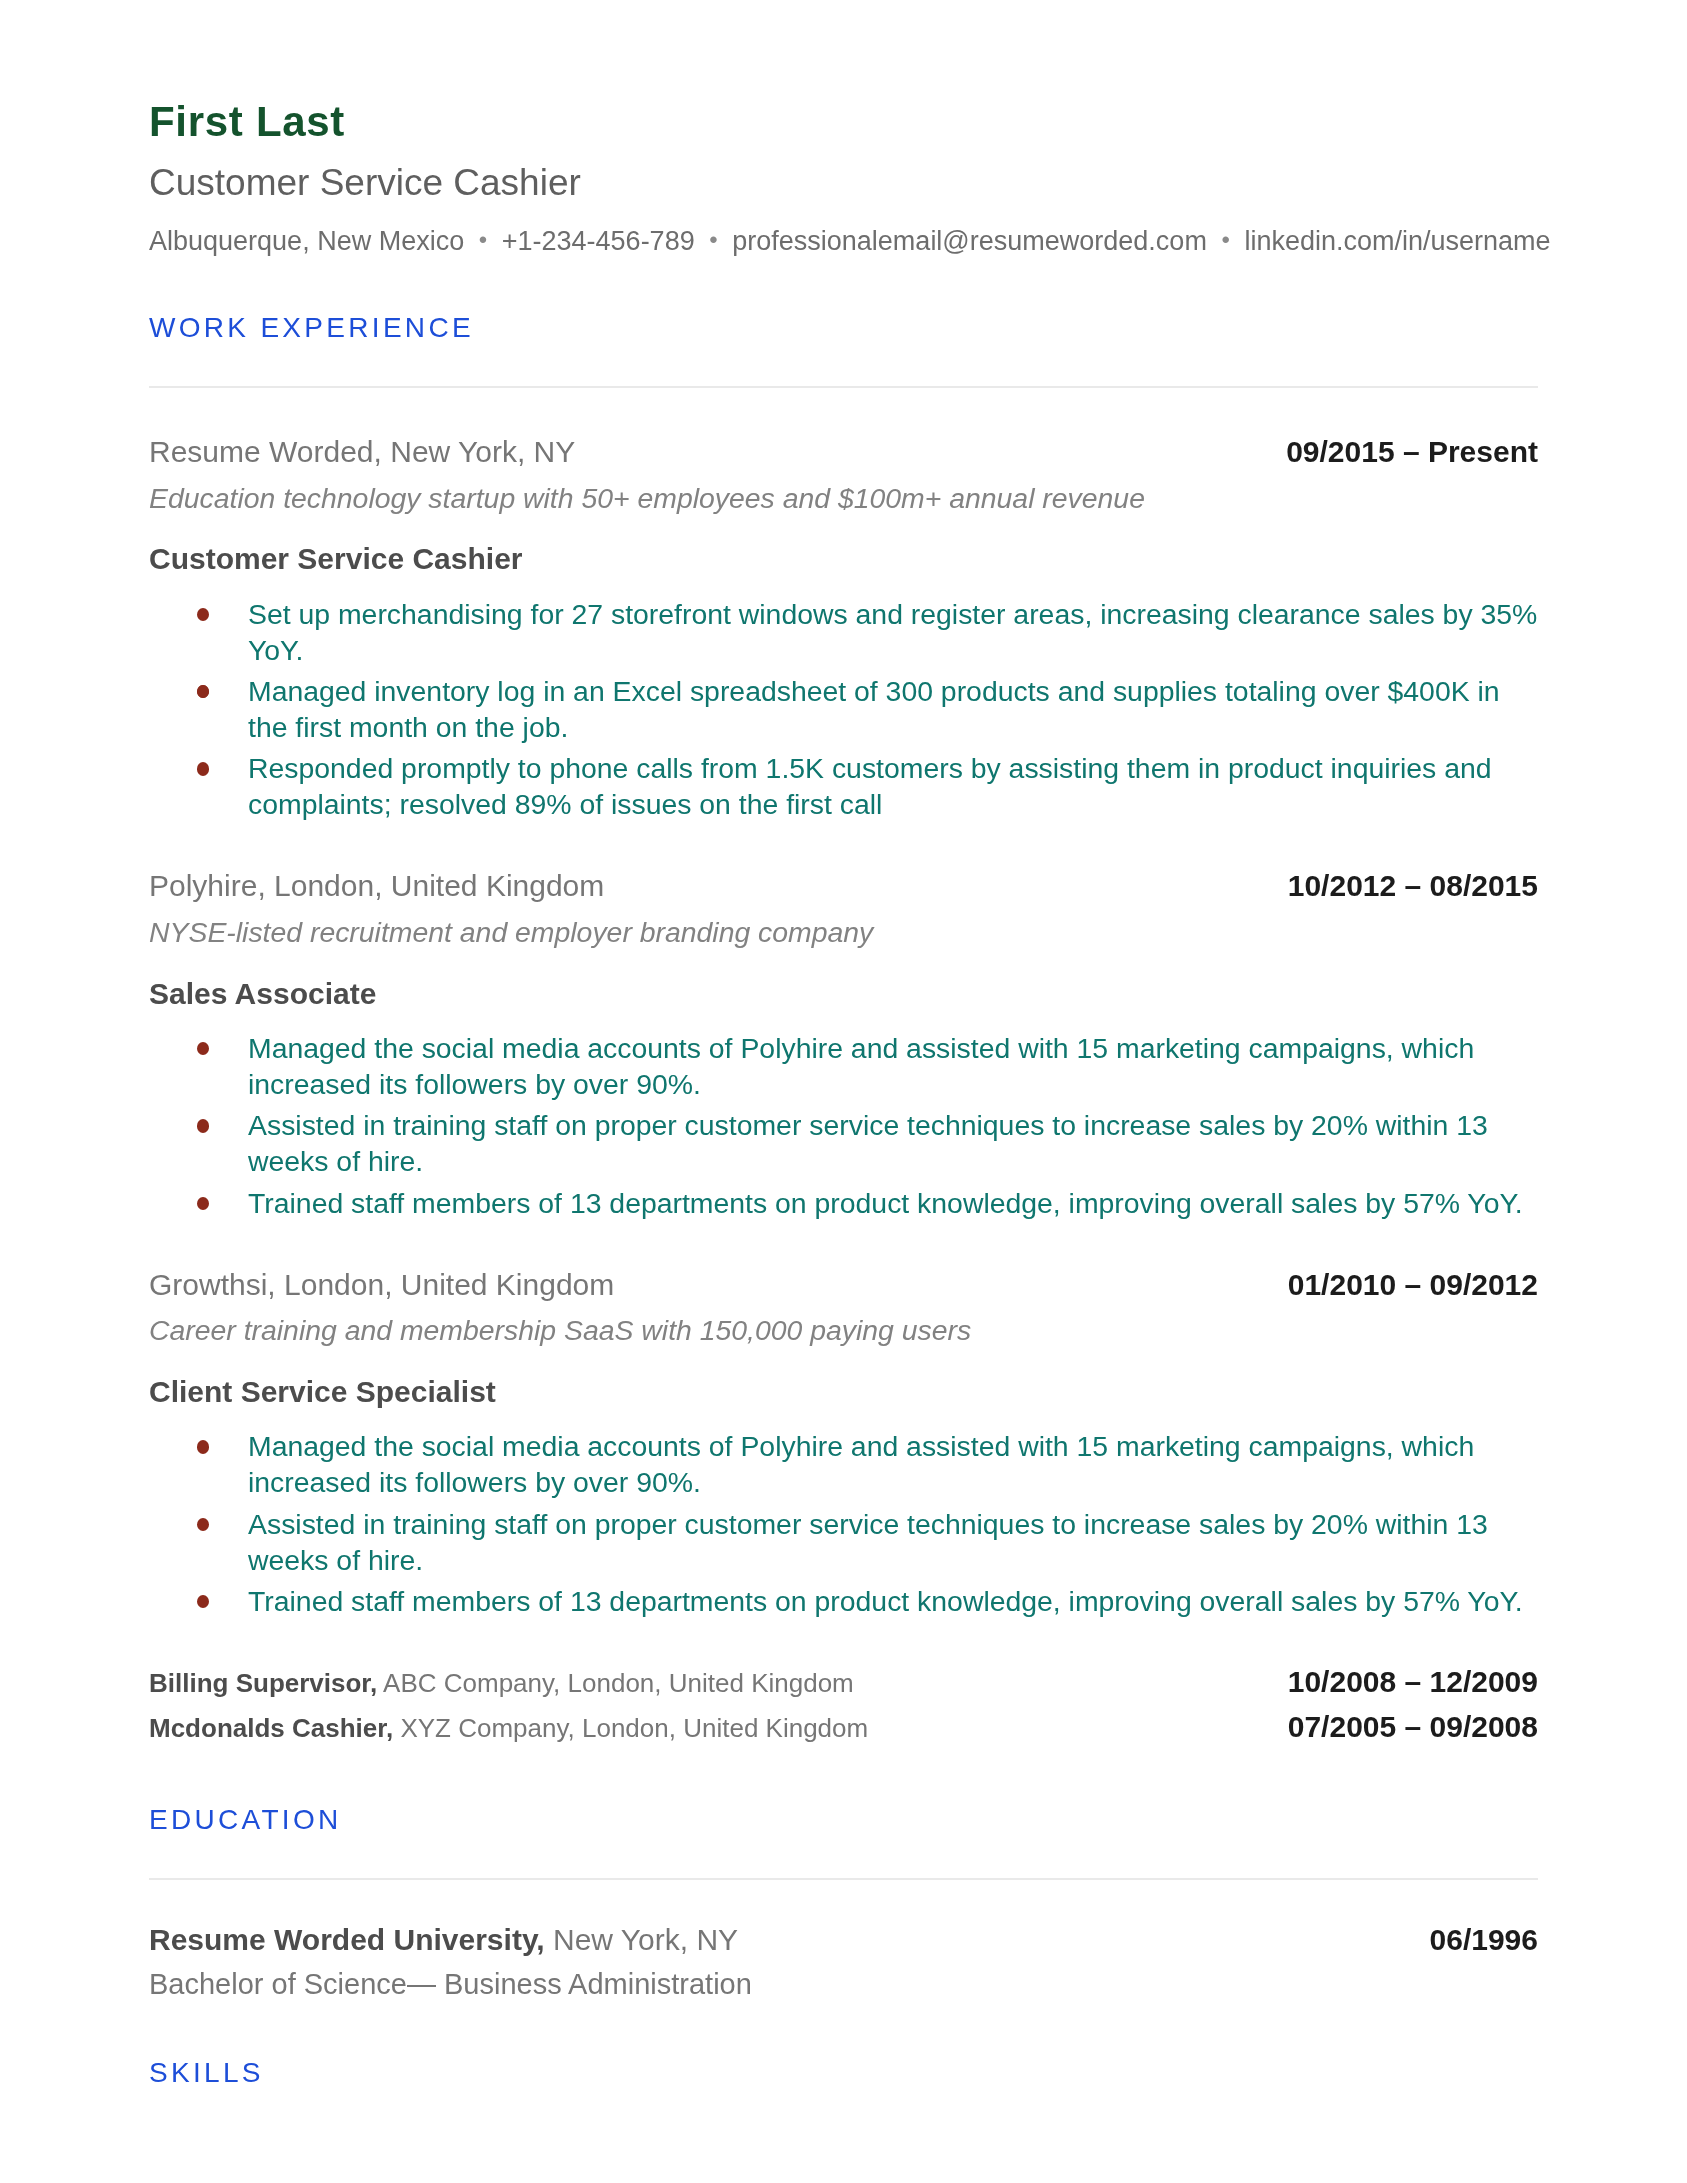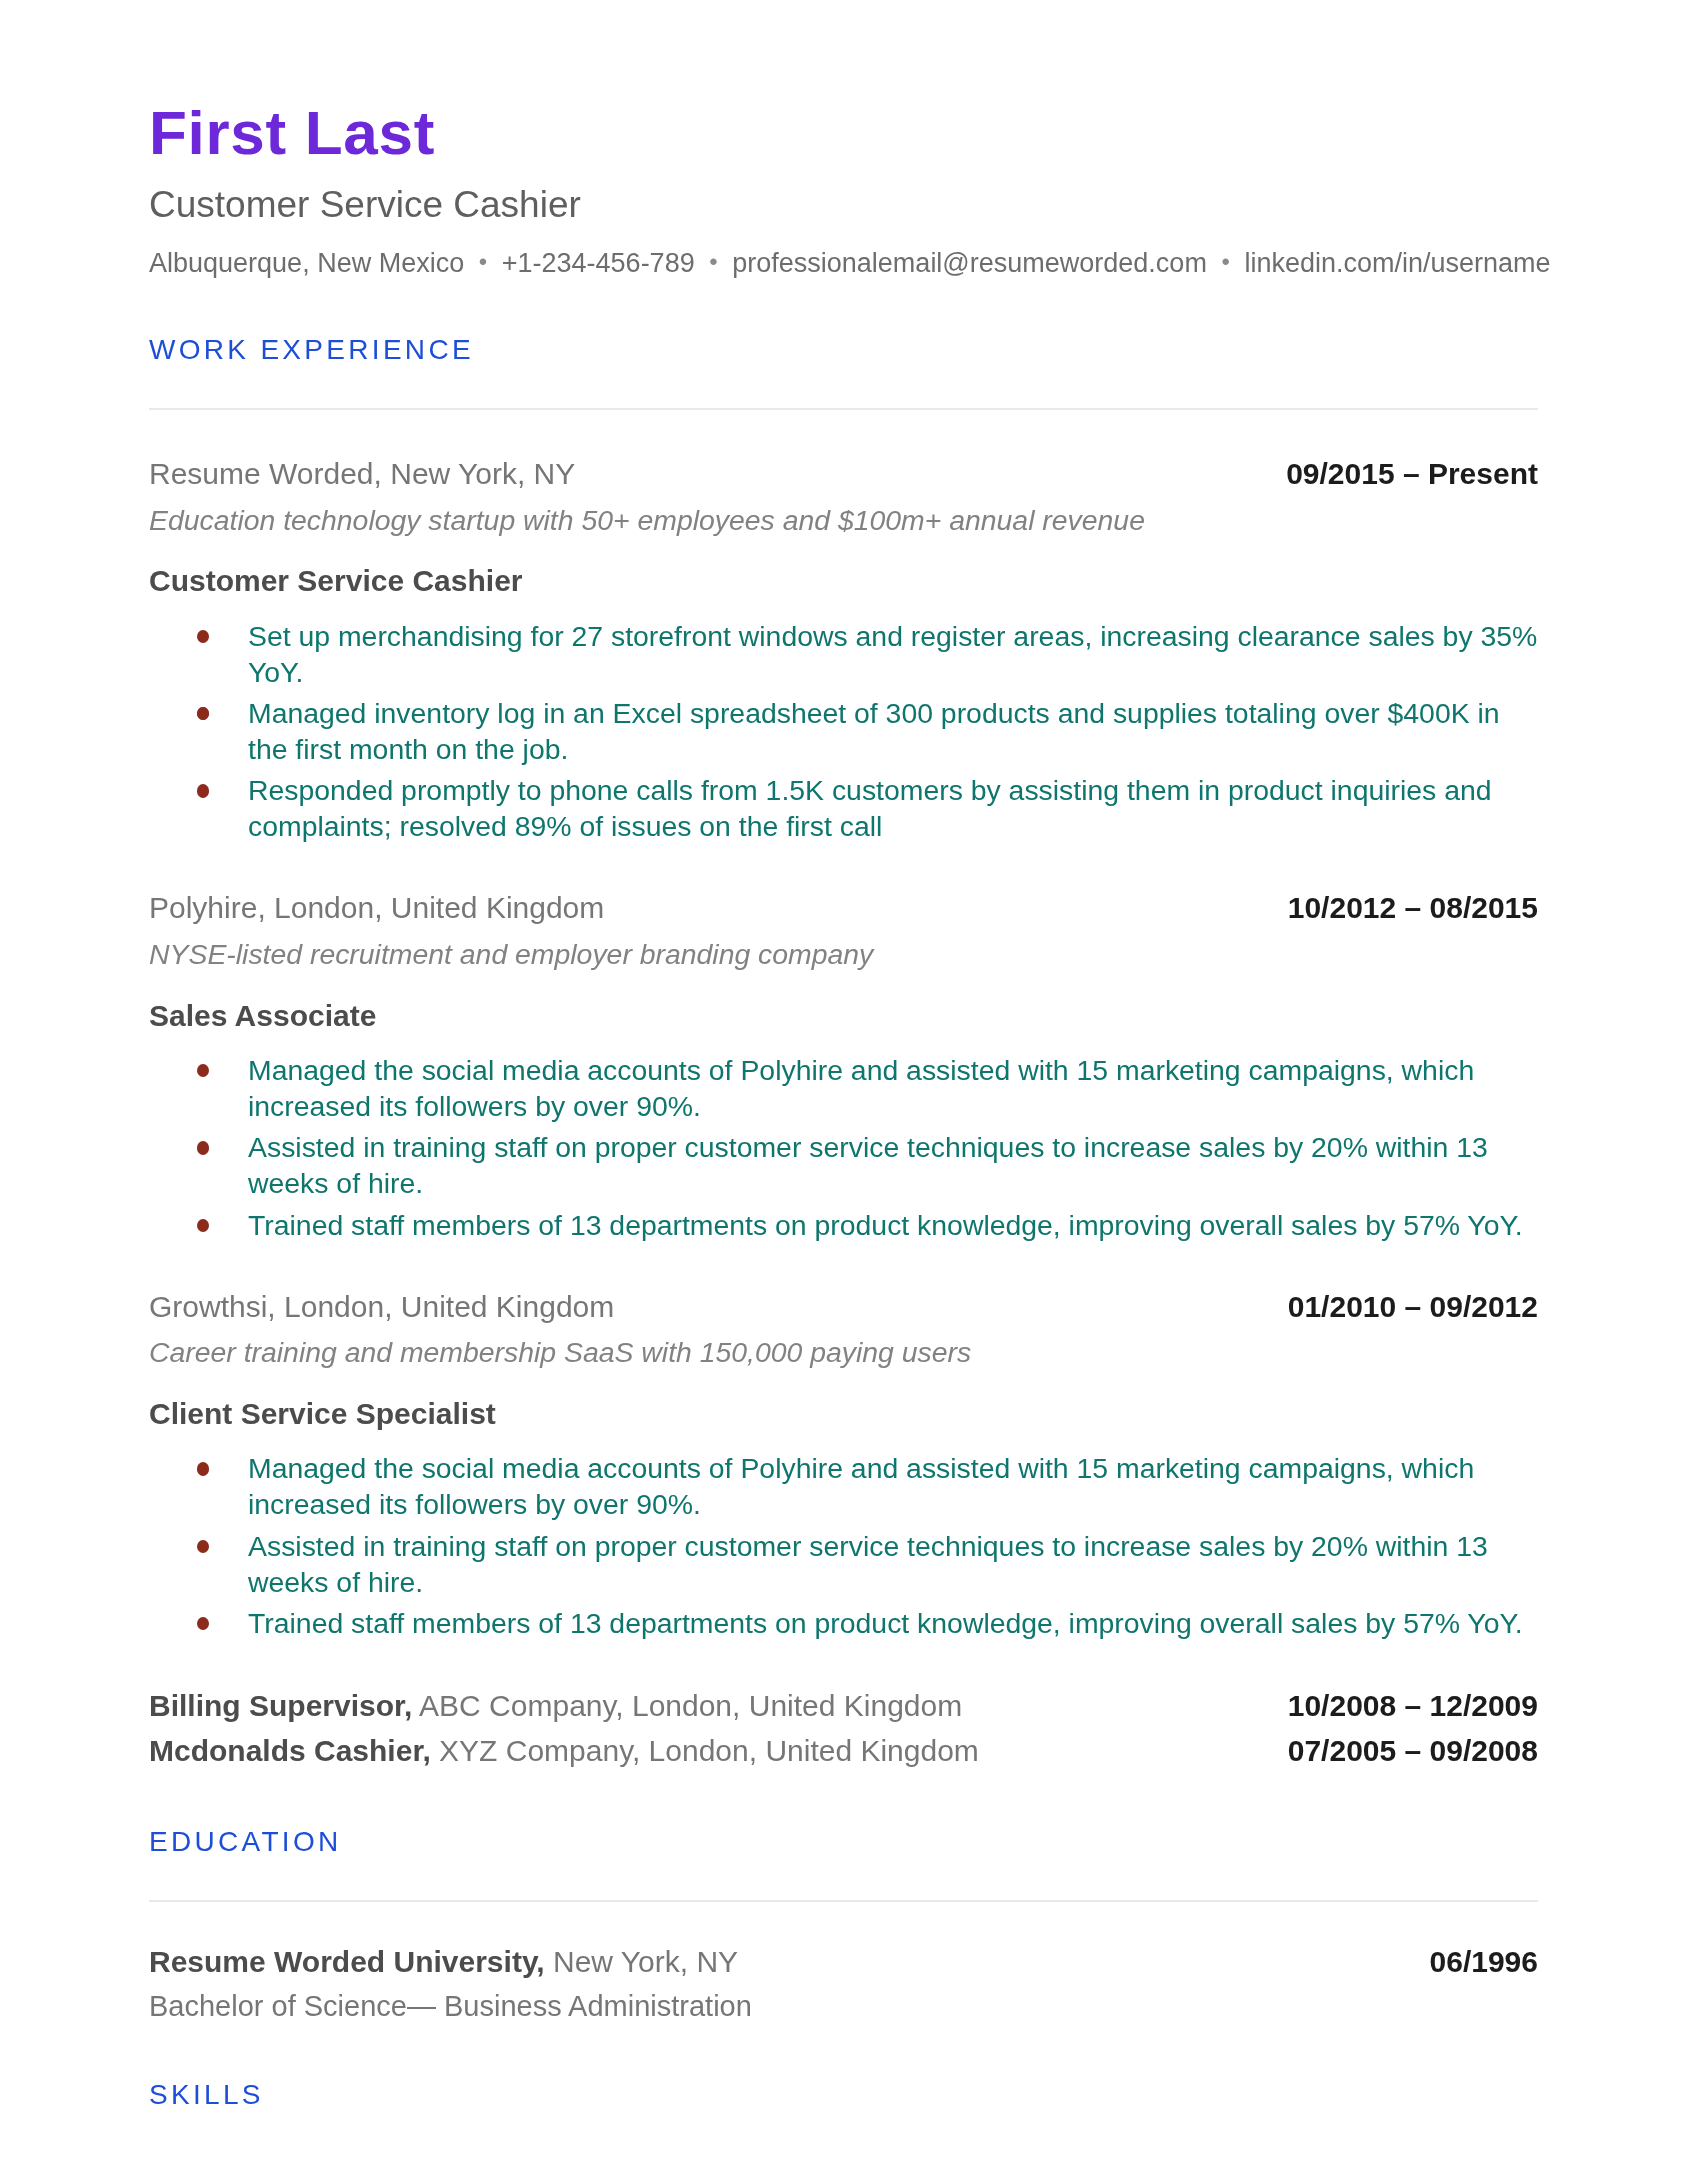"First Last" .name { color: #6d28d9 -> #14532d; font-size: 62px -> 42px }
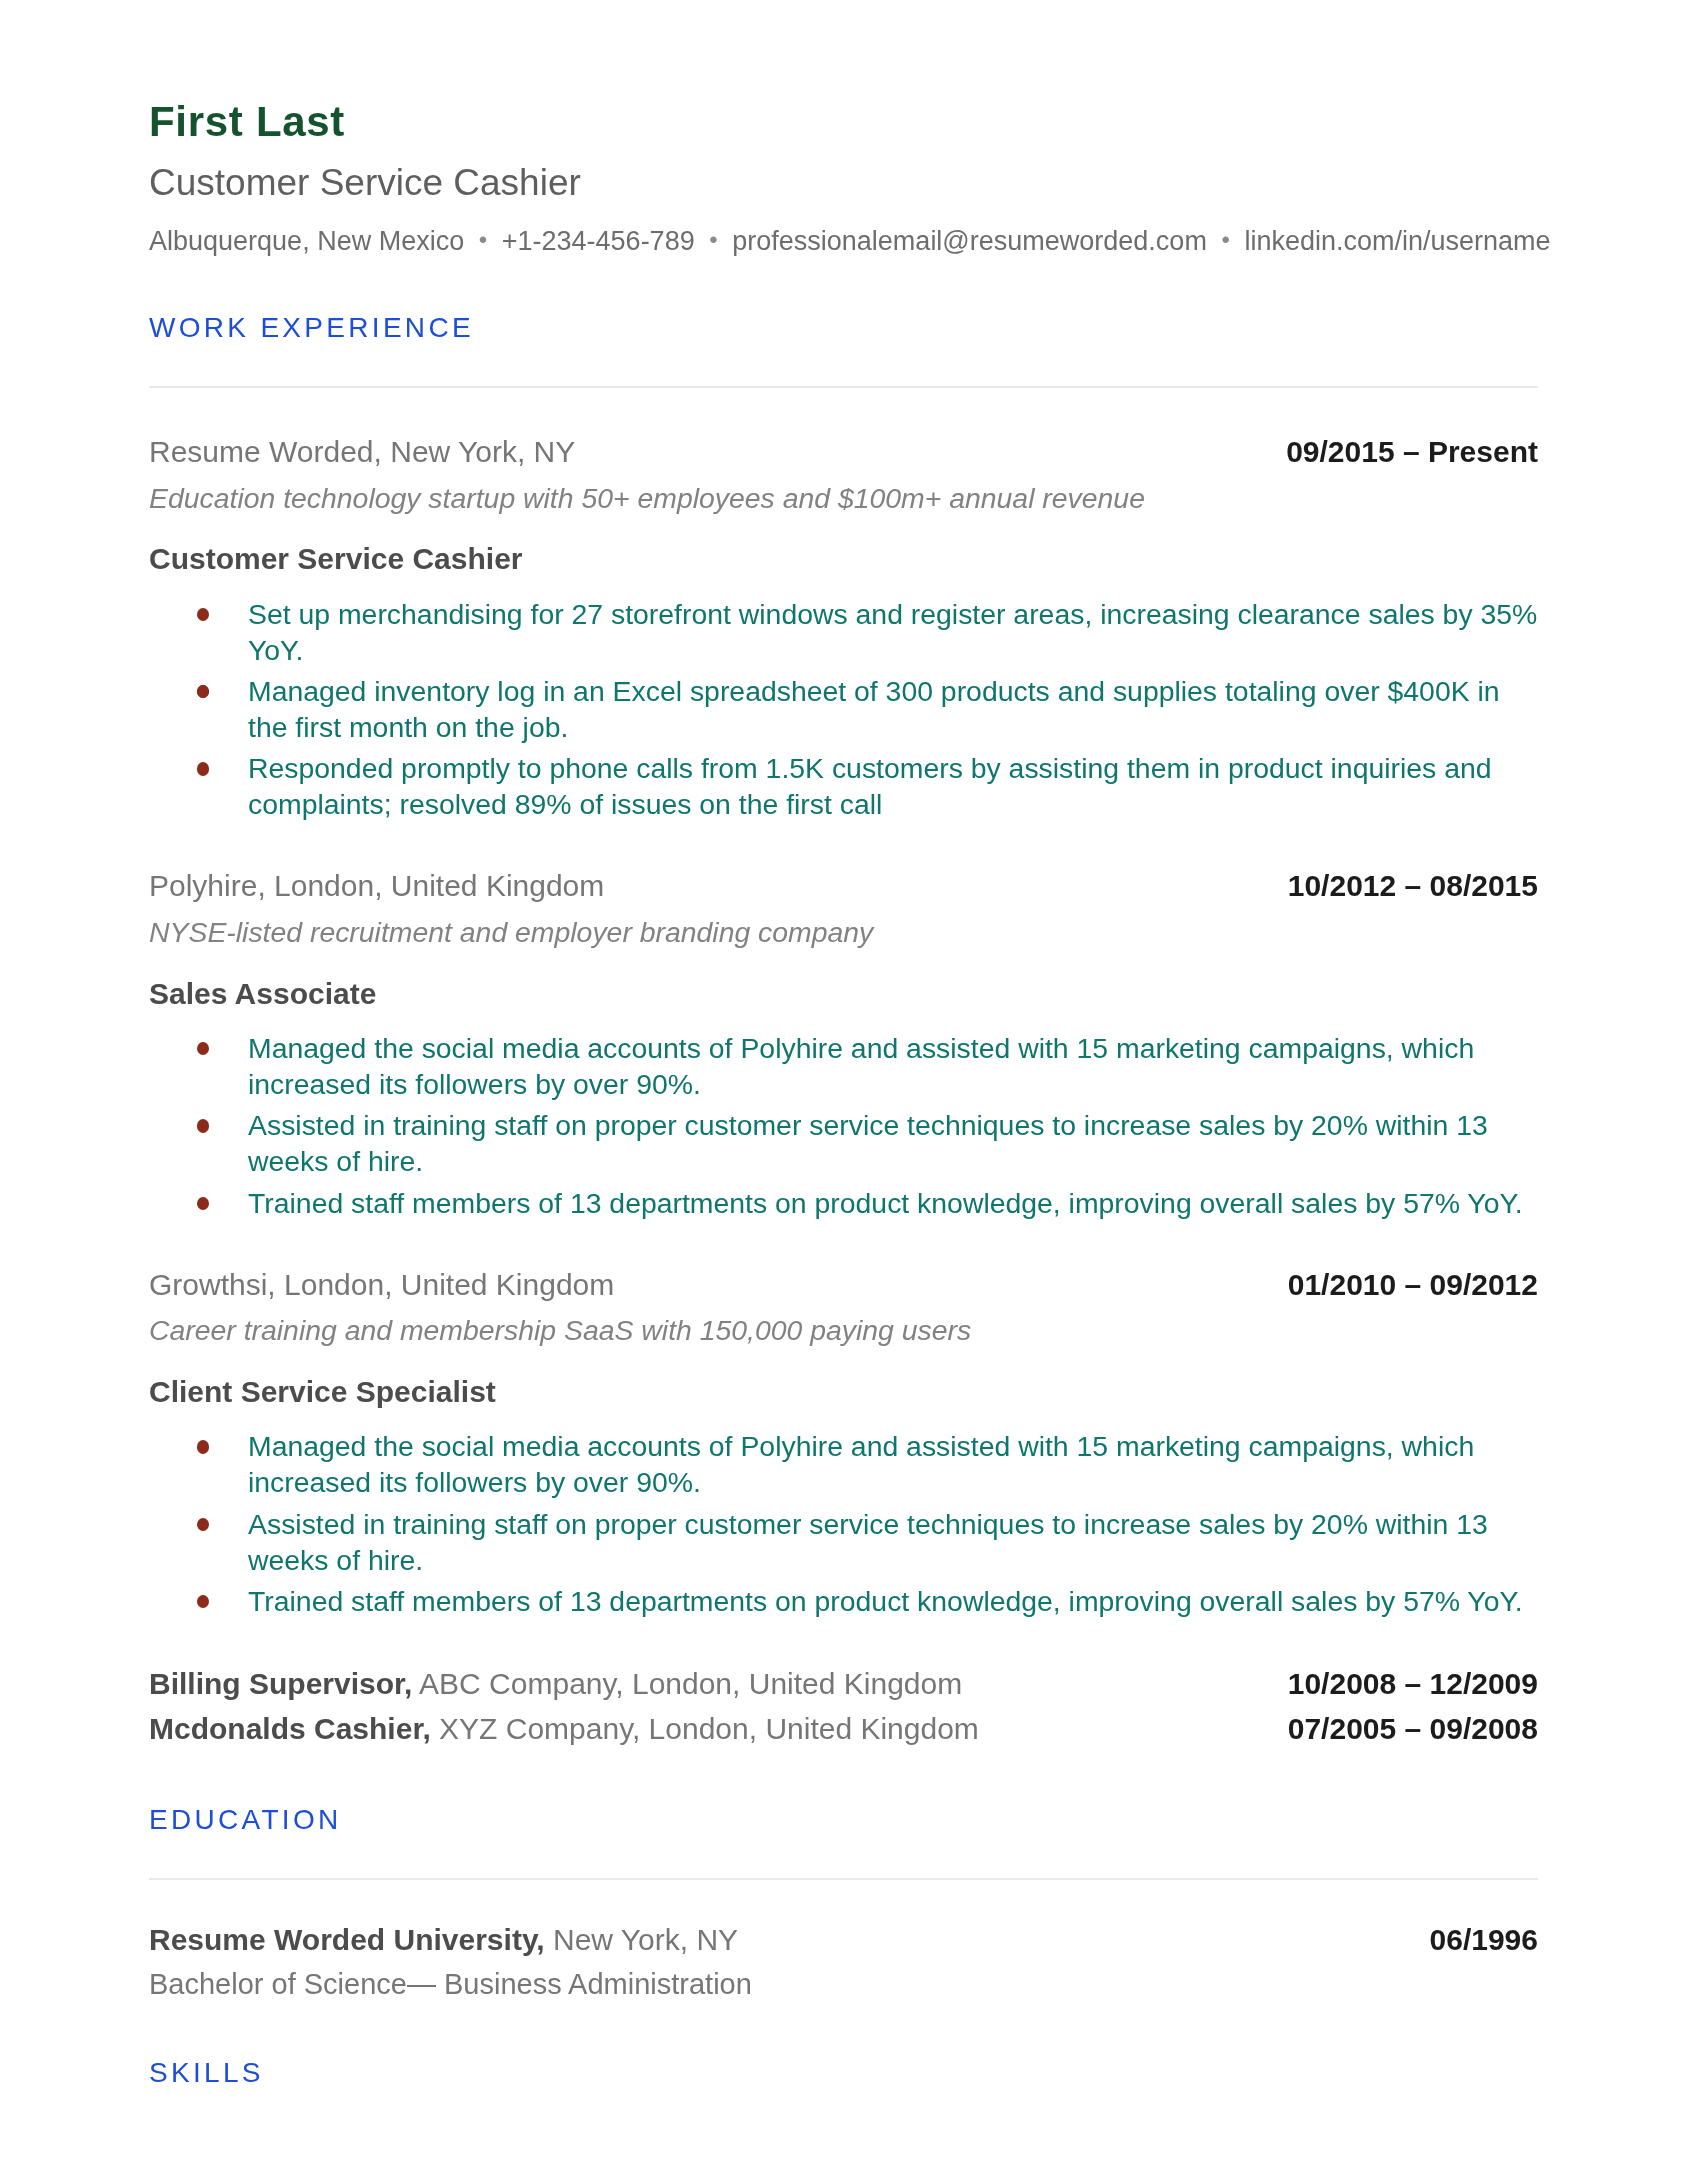"Billing Supervisor, ABC Company, London," .compact .lead { font-size: 30px -> 26px }
